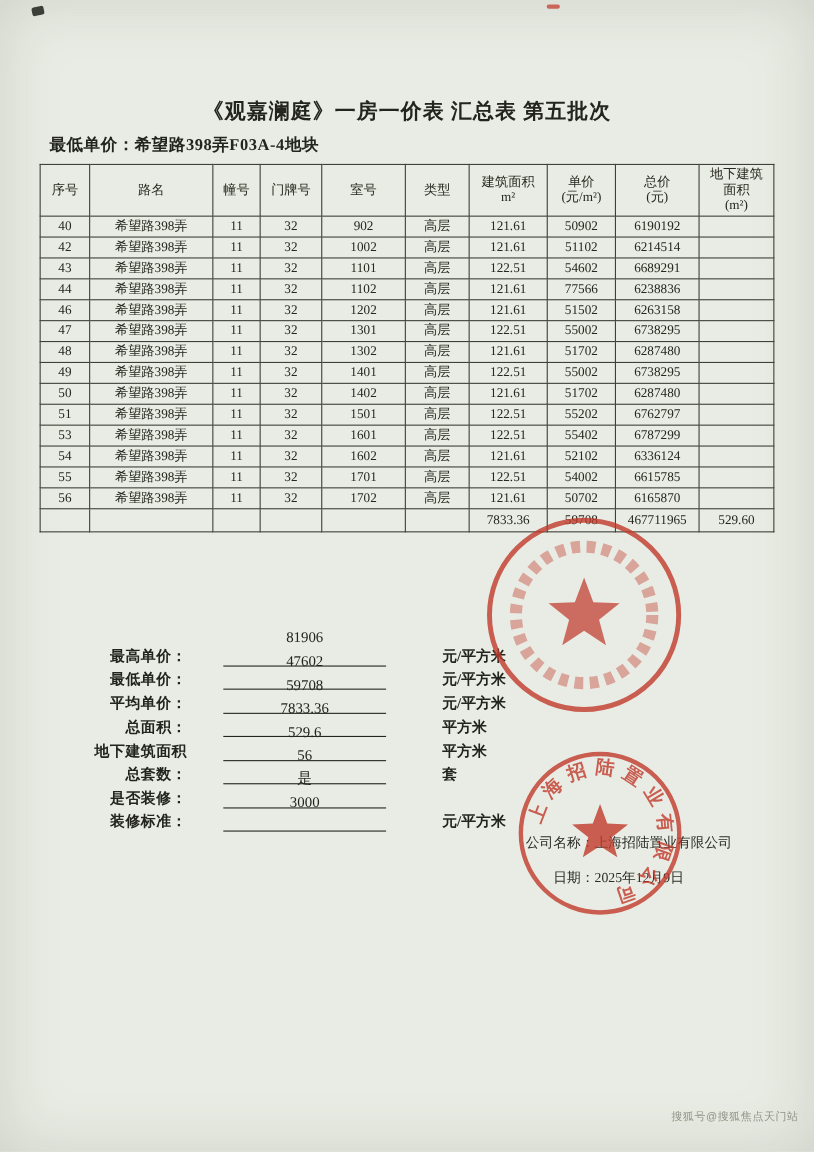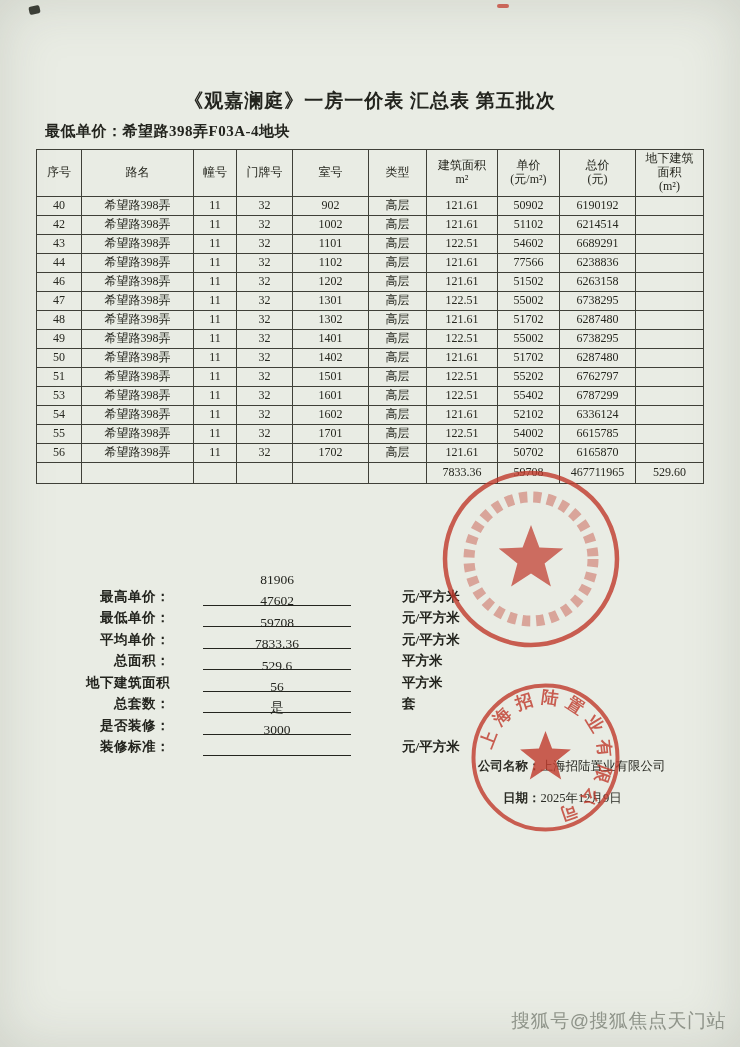"公司名称：" .footer-label { font-weight: bold -> normal }
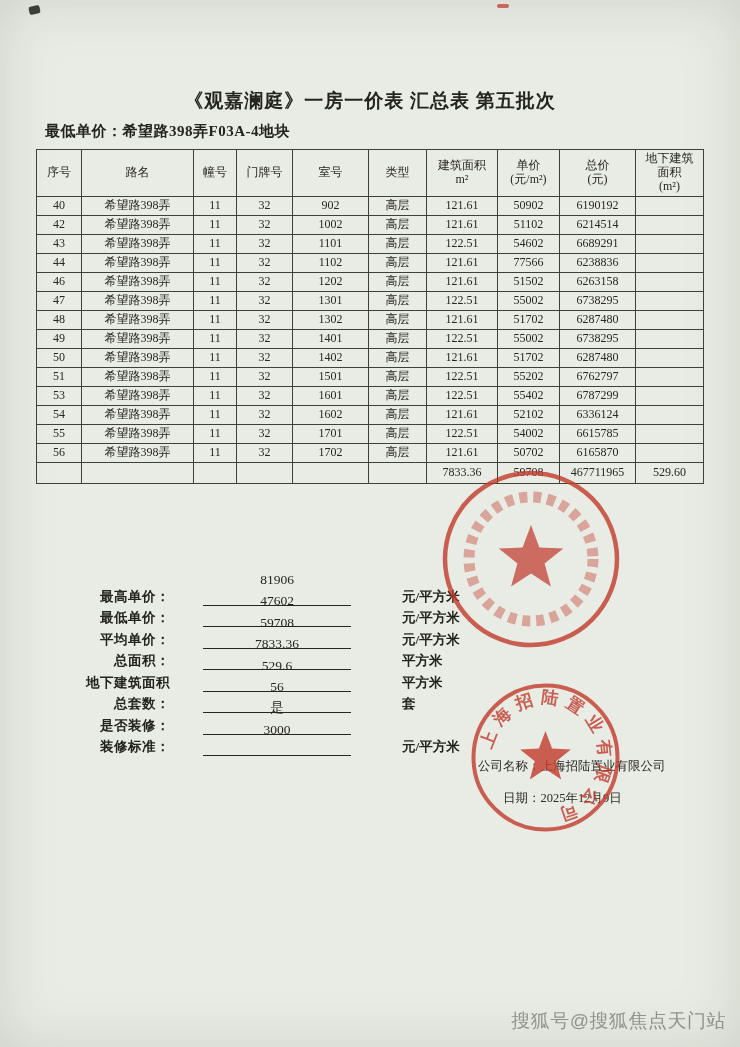"搜狐号@搜狐焦点天门站" .watermark { font-size: 19px -> 10px }
